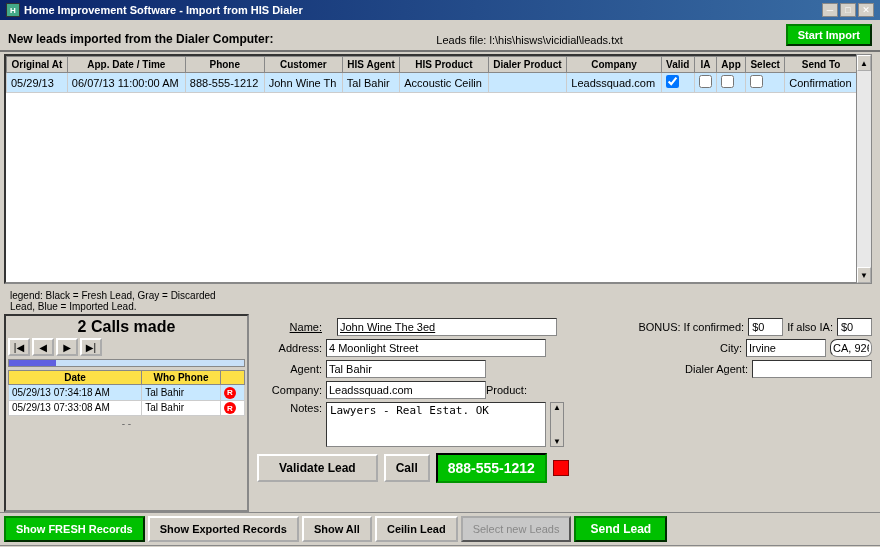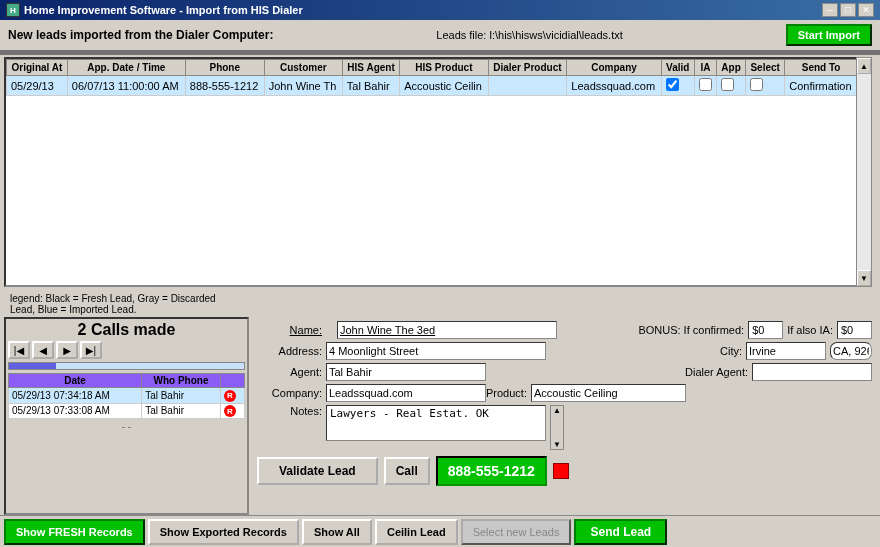"New leads imported from the" .header-bar { align-items: center -> flex-end; border-bottom: 5px solid #737373 -> 2px solid #737373 }
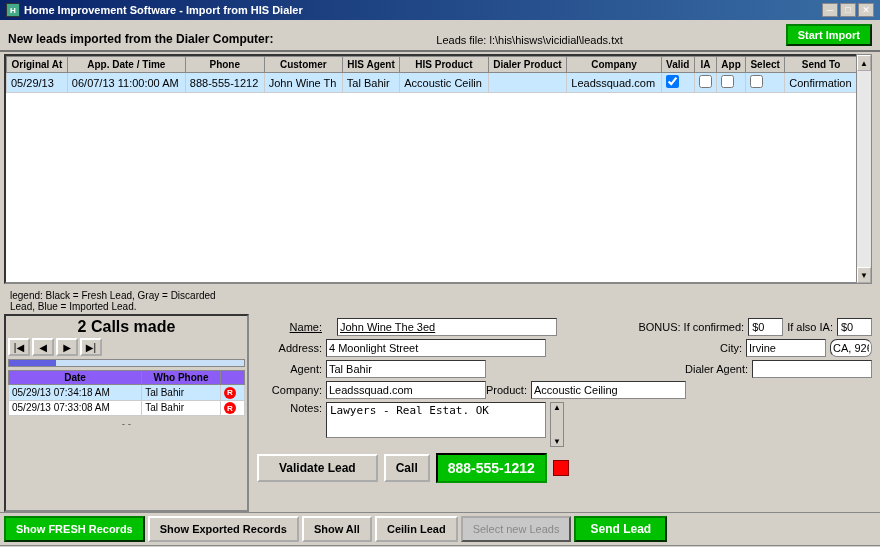"Date" .call-history-table th { background: #8b5cf6 -> #fde047 }
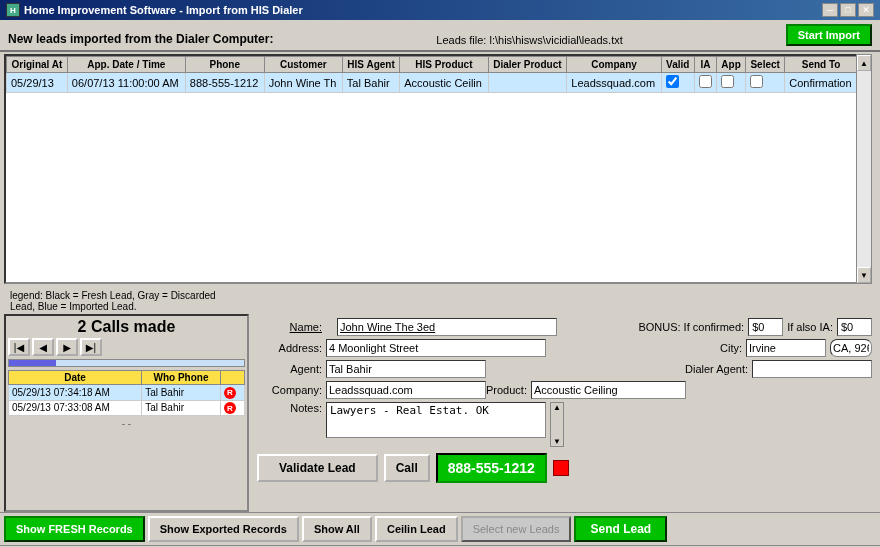"Accoustic Ceiling" input.form-input { html: <input> -> none }
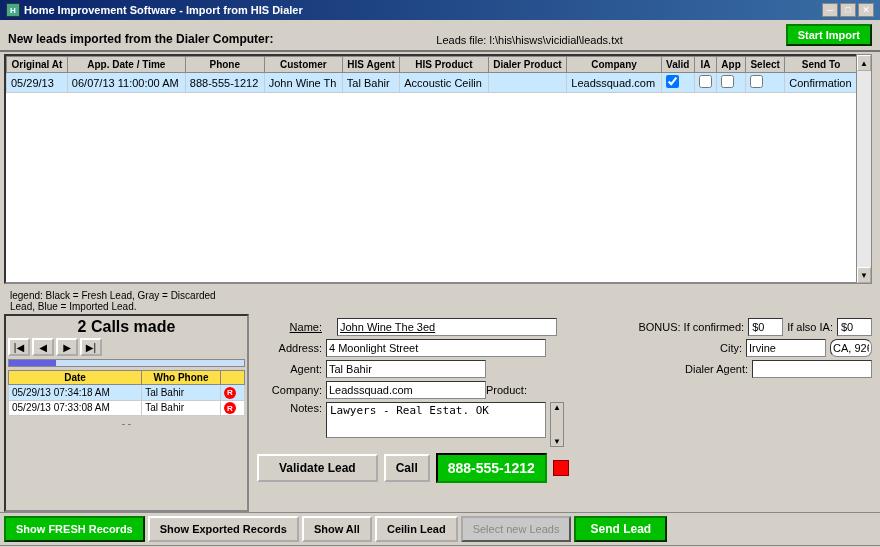"Lawyers - Real Estat. OK" .notes-input { height: 36px -> 45px }
